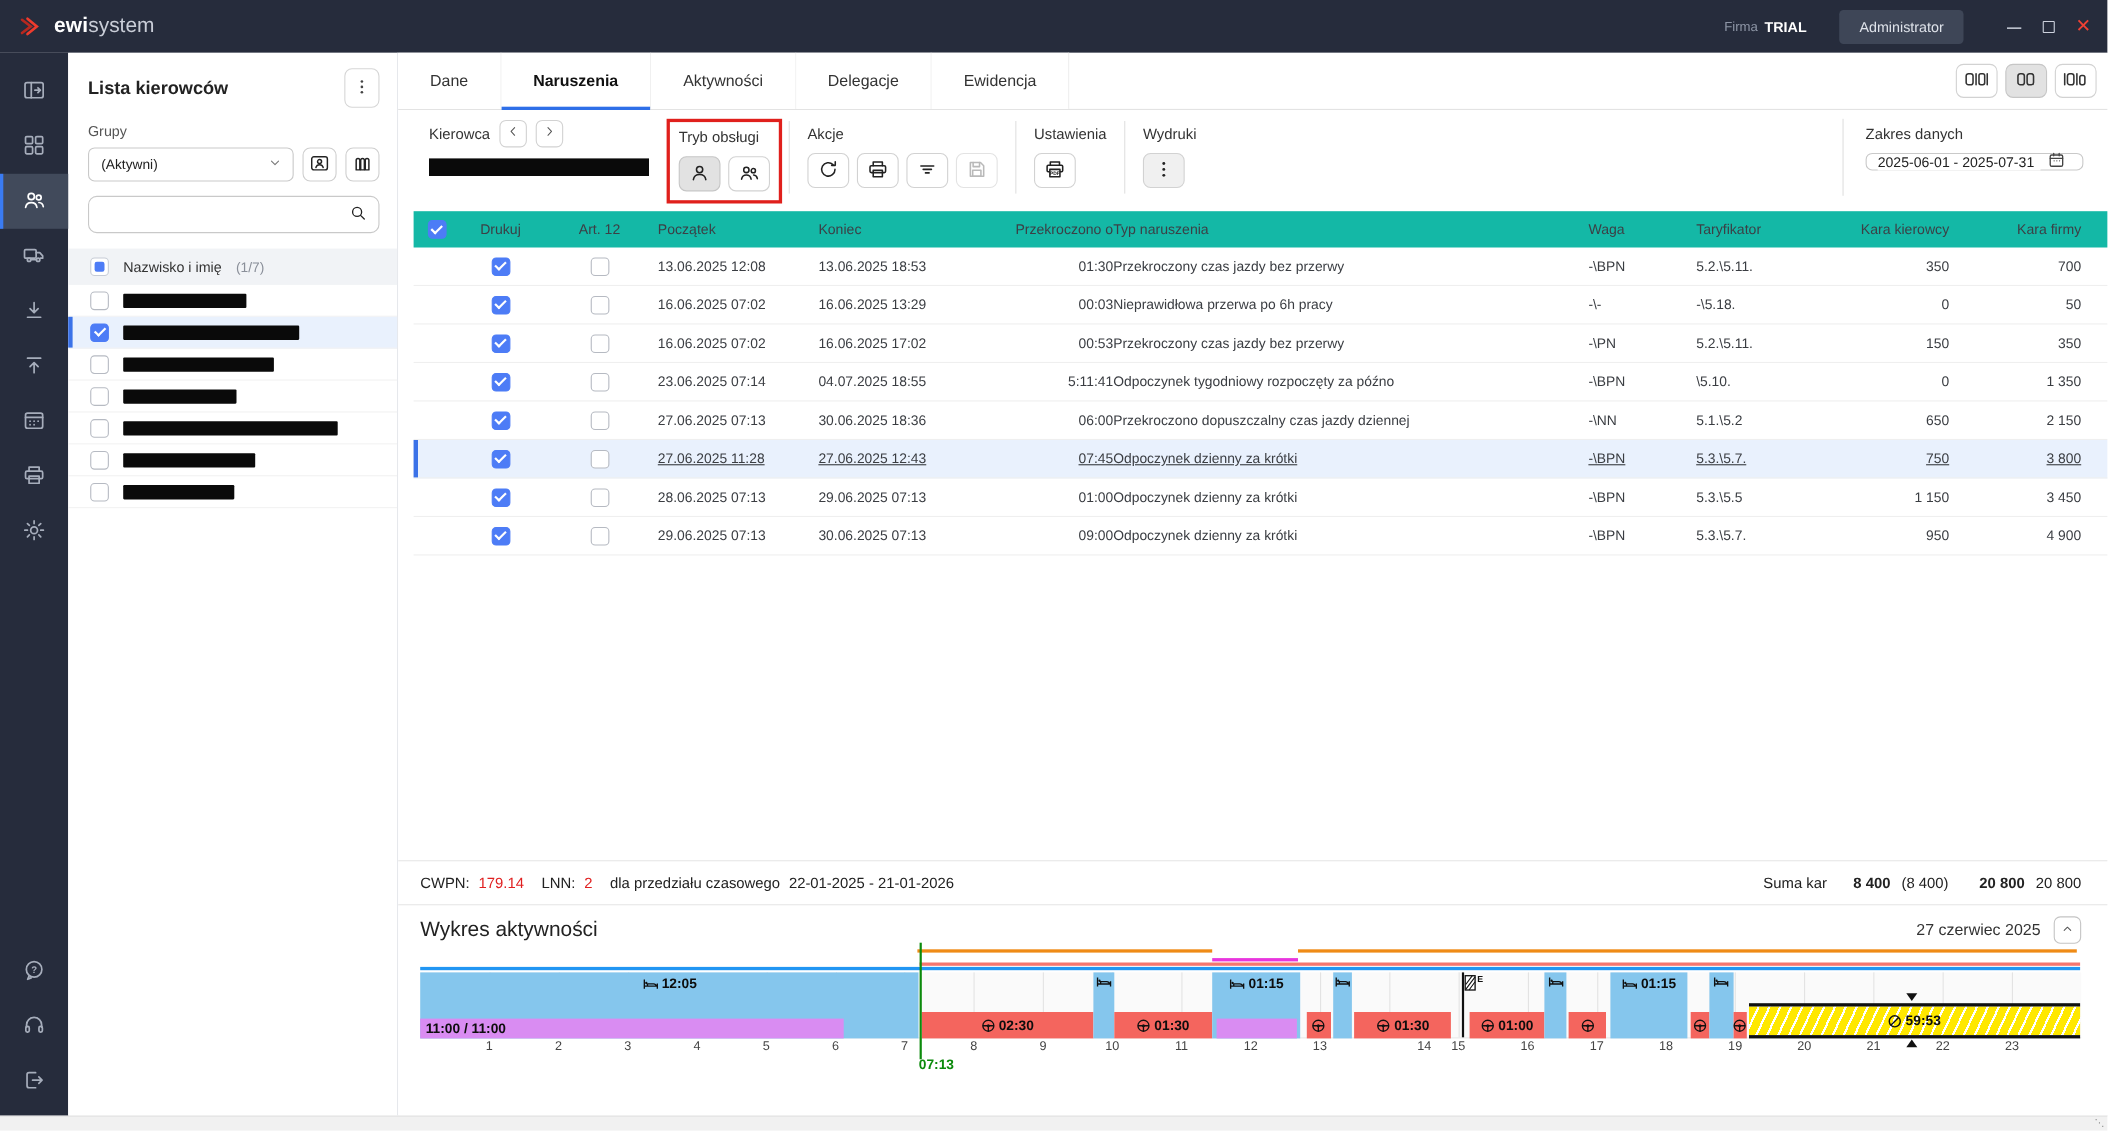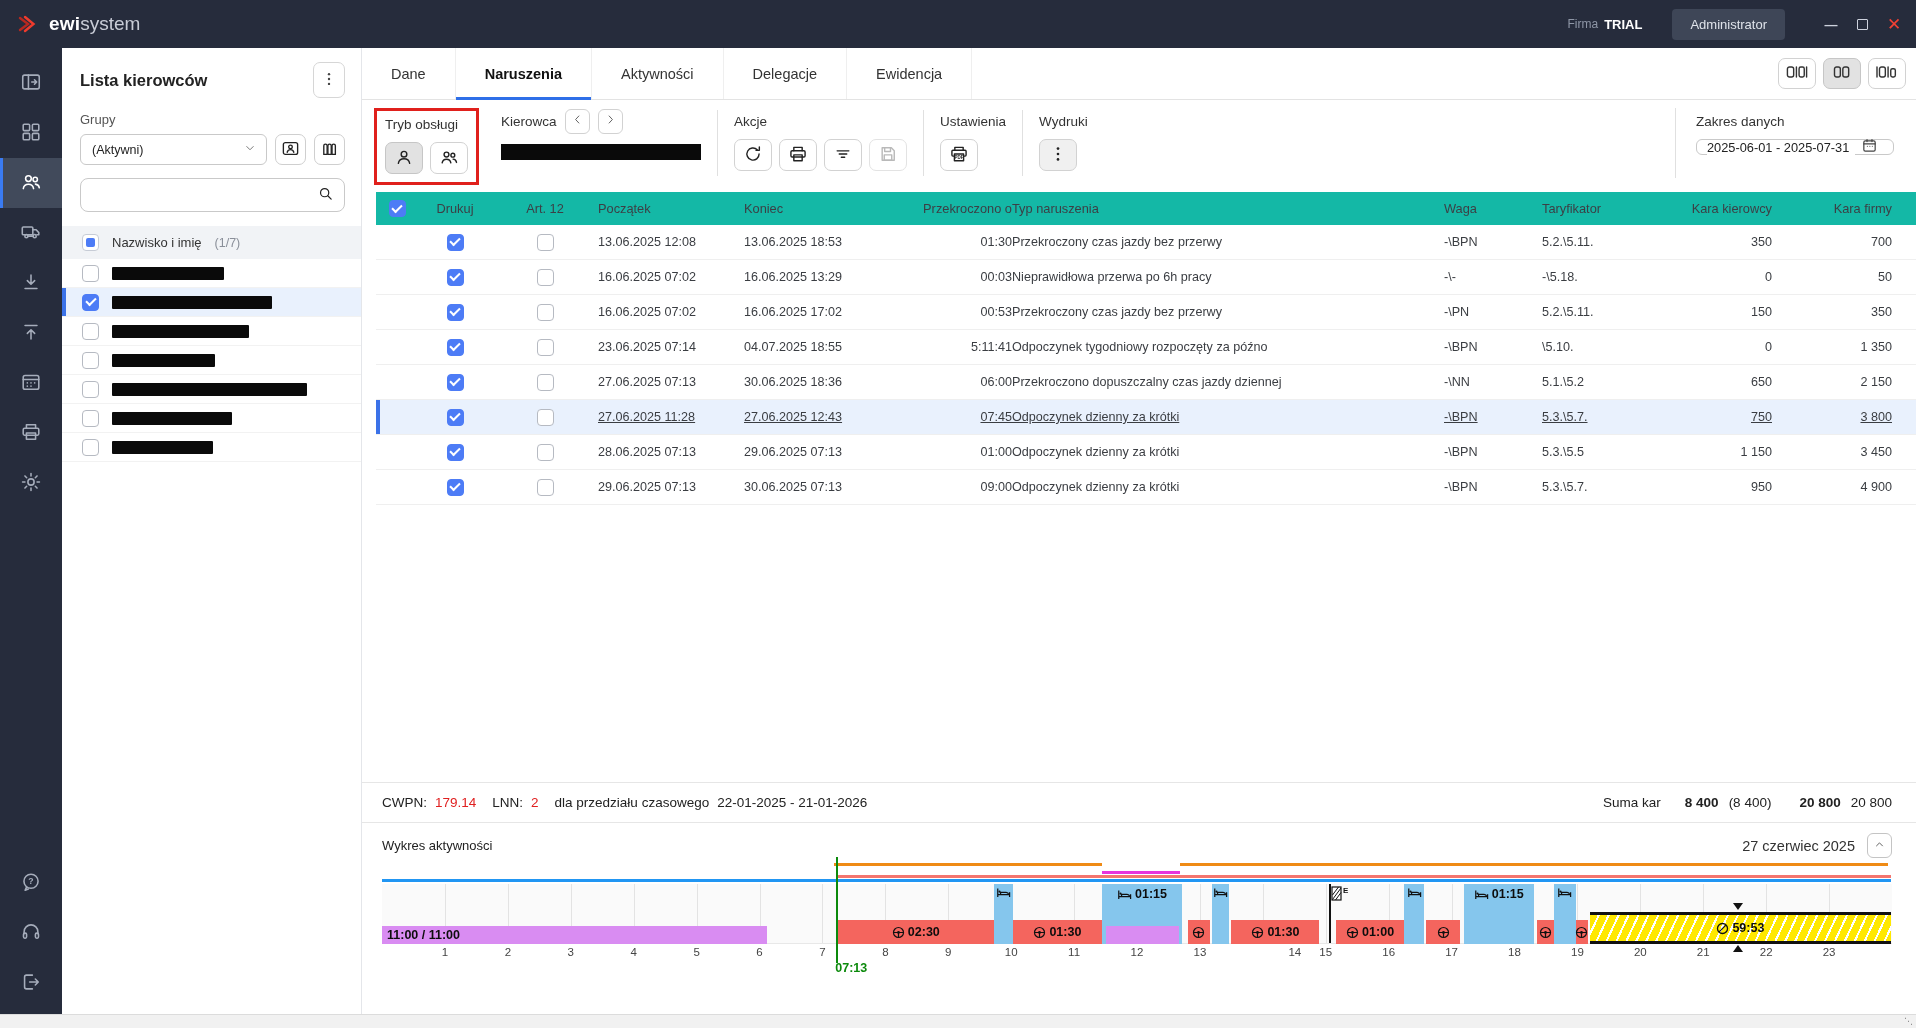"Tryb obsługi" div.tgroup { order: before "Kierowca" -> after "Kierowca" }
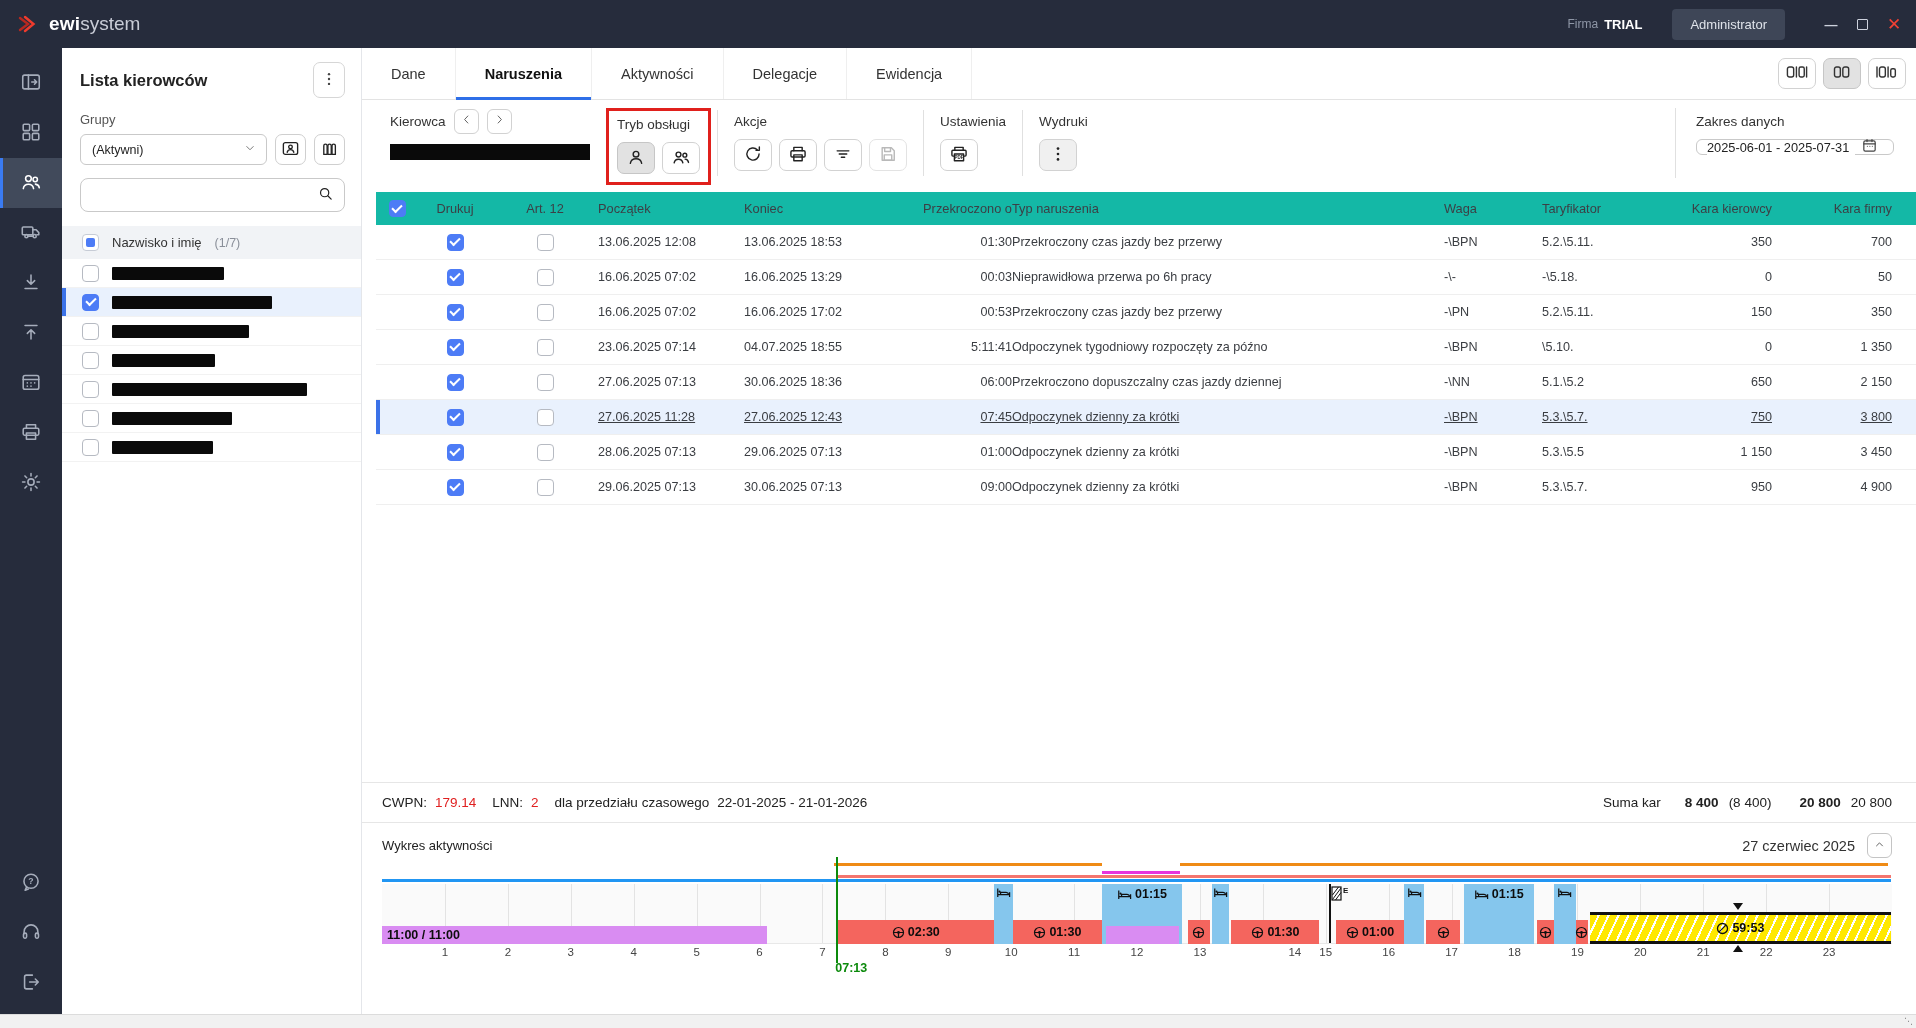"Wykres aktywności" .chart-title { font-size: 13px -> 19px }
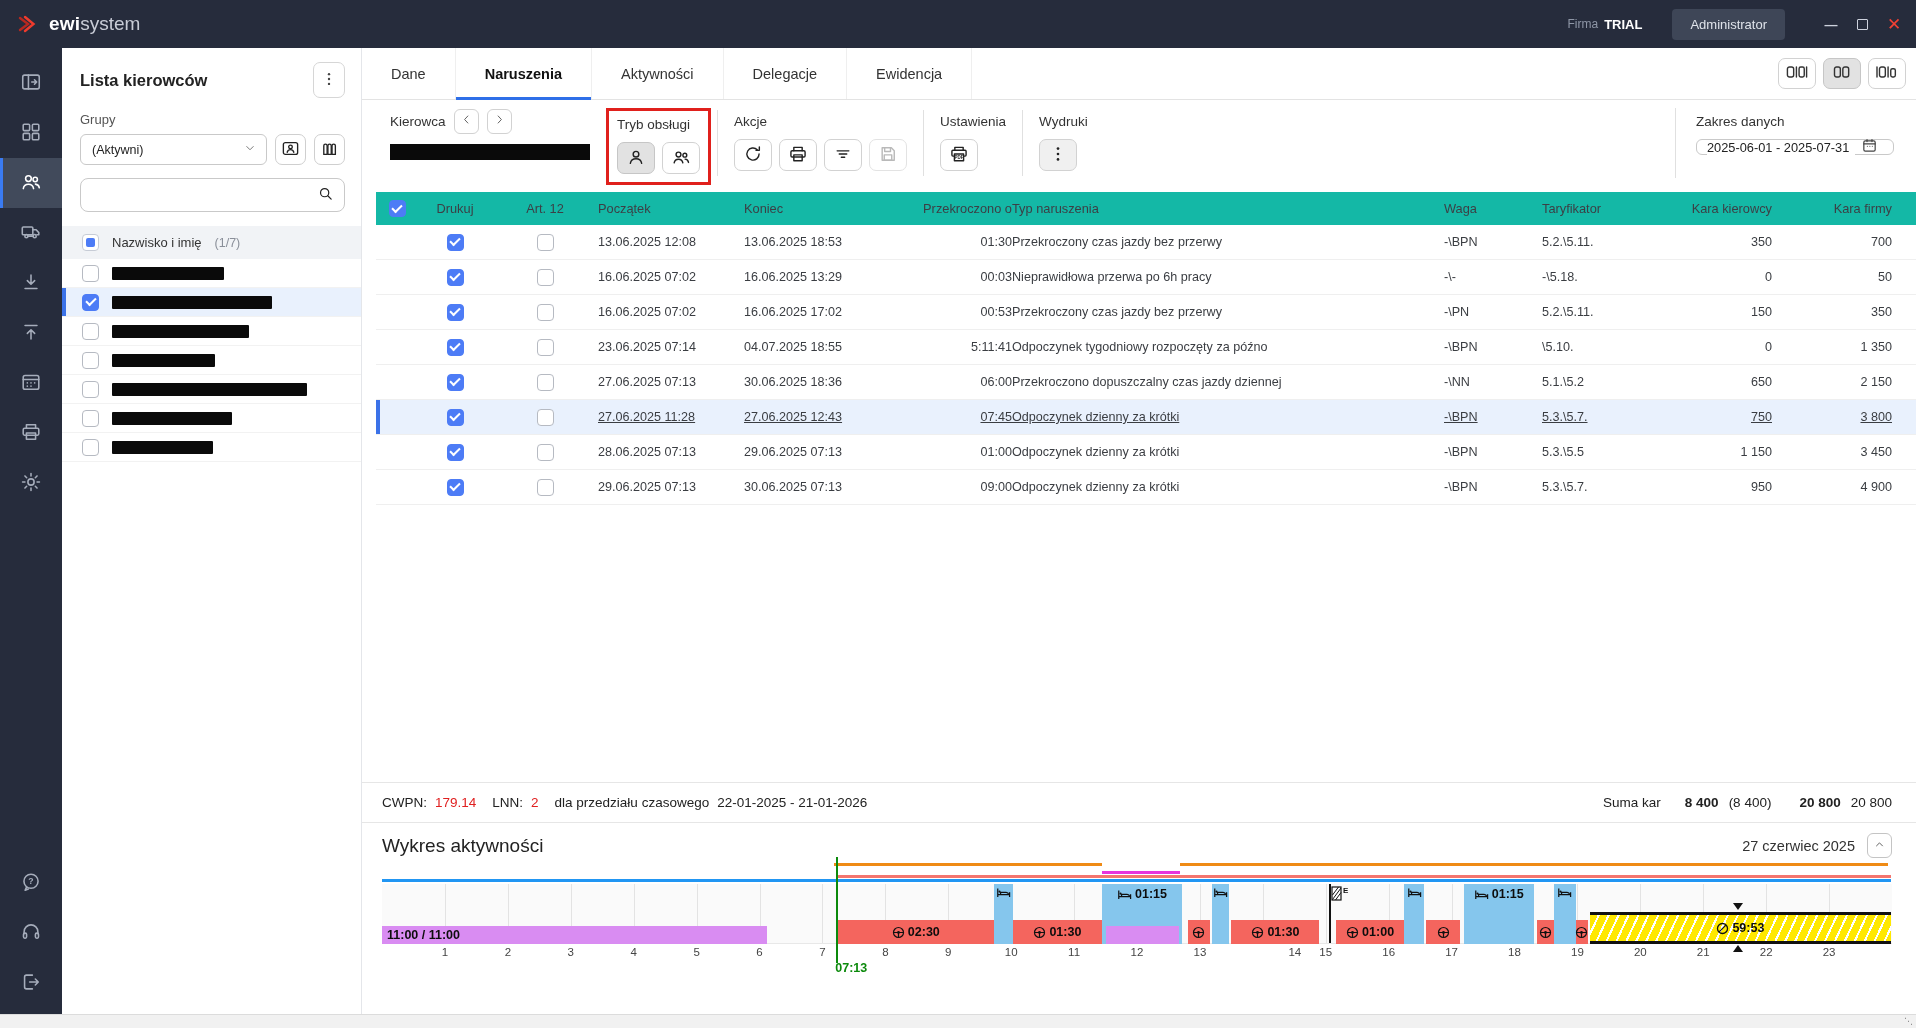"12:05" div.seg { html: none -> <div> <span> <span> <svg> <path></path> <circle></circle> </svg> <span>12:05</span> </span> </span> </div> }
